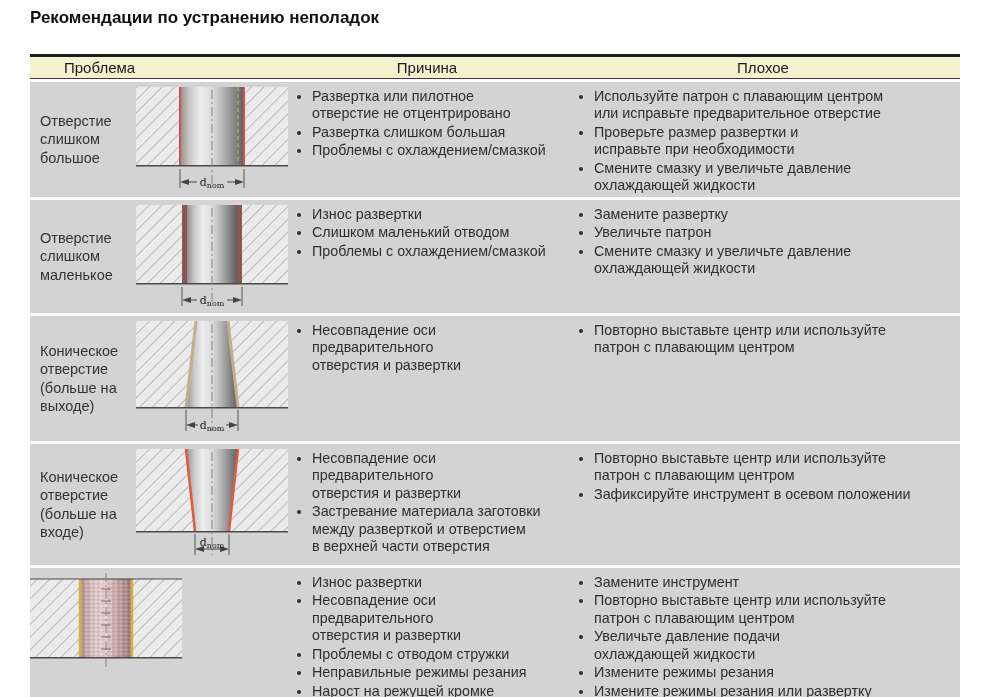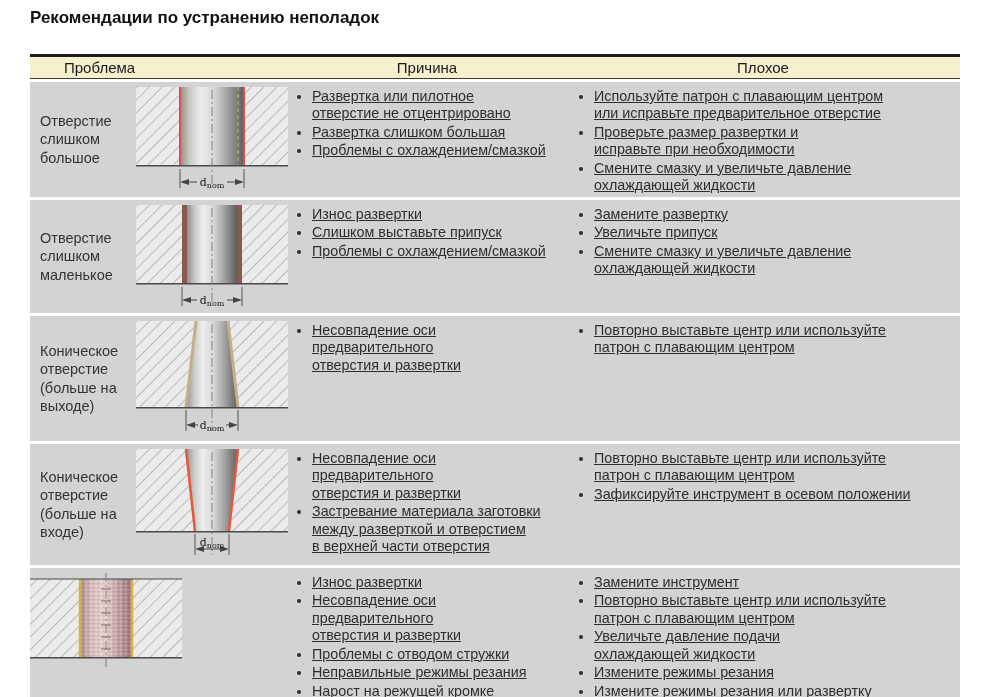"Развертка или пилотное" ul.blist li { text-decoration: underline -> none }
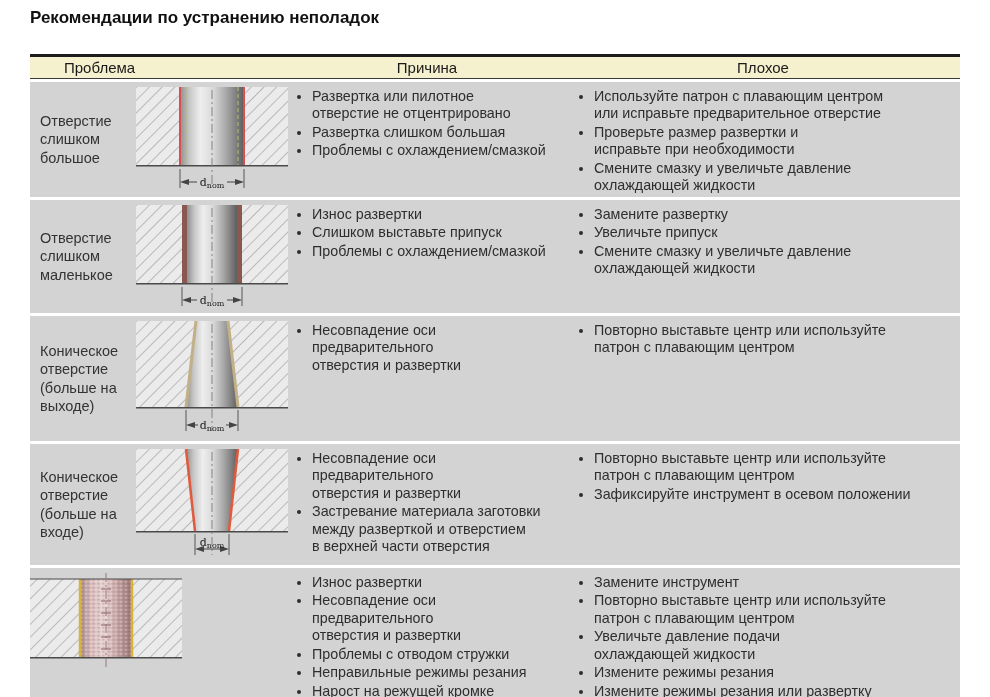"Слишком выставьте припуск" li { text: выставьте припуск -> маленький отводом }
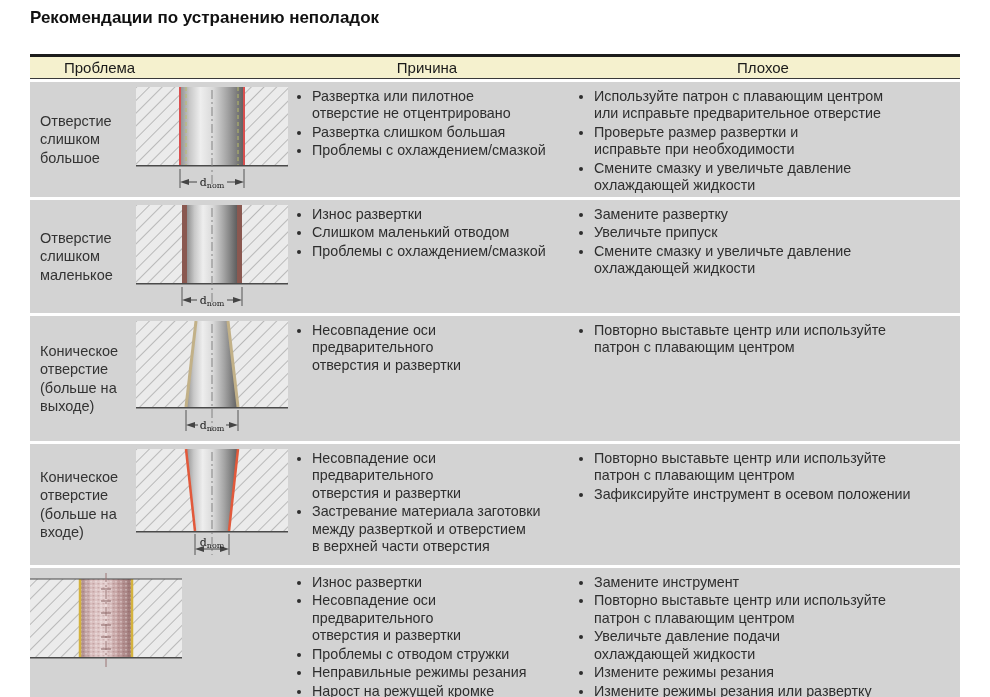"Увеличьте припуск" li { text: припуск -> патрон }
